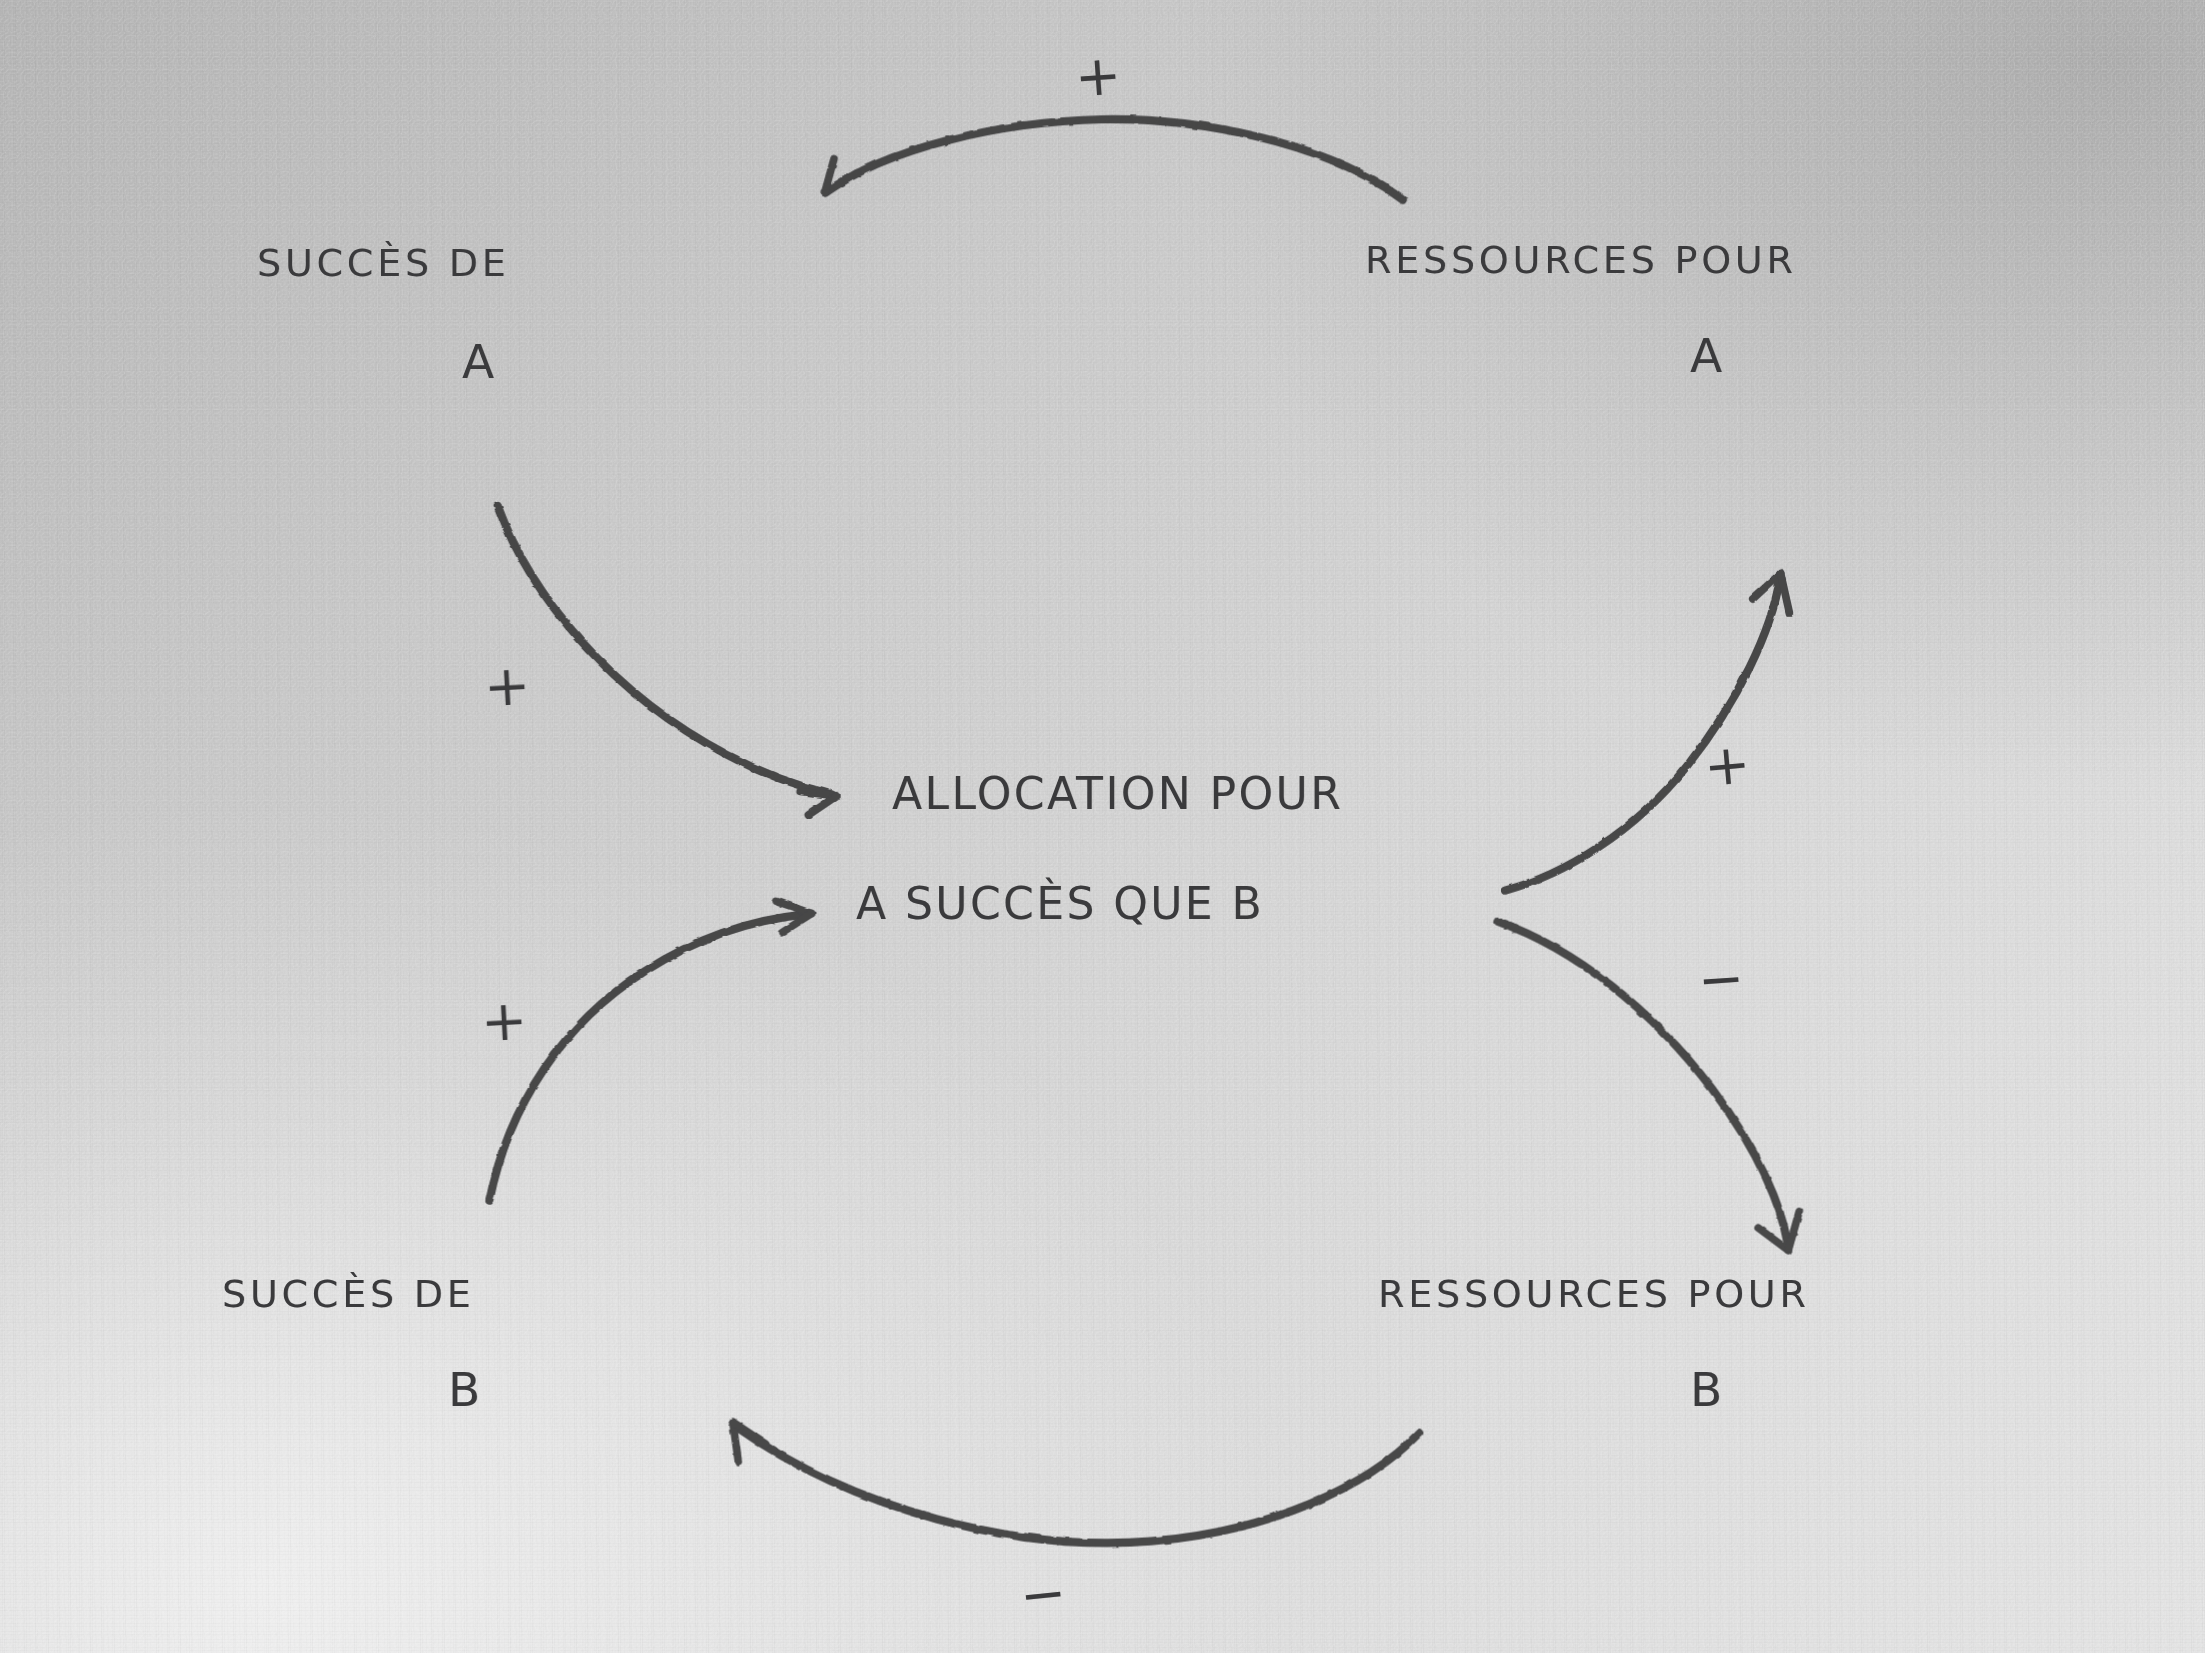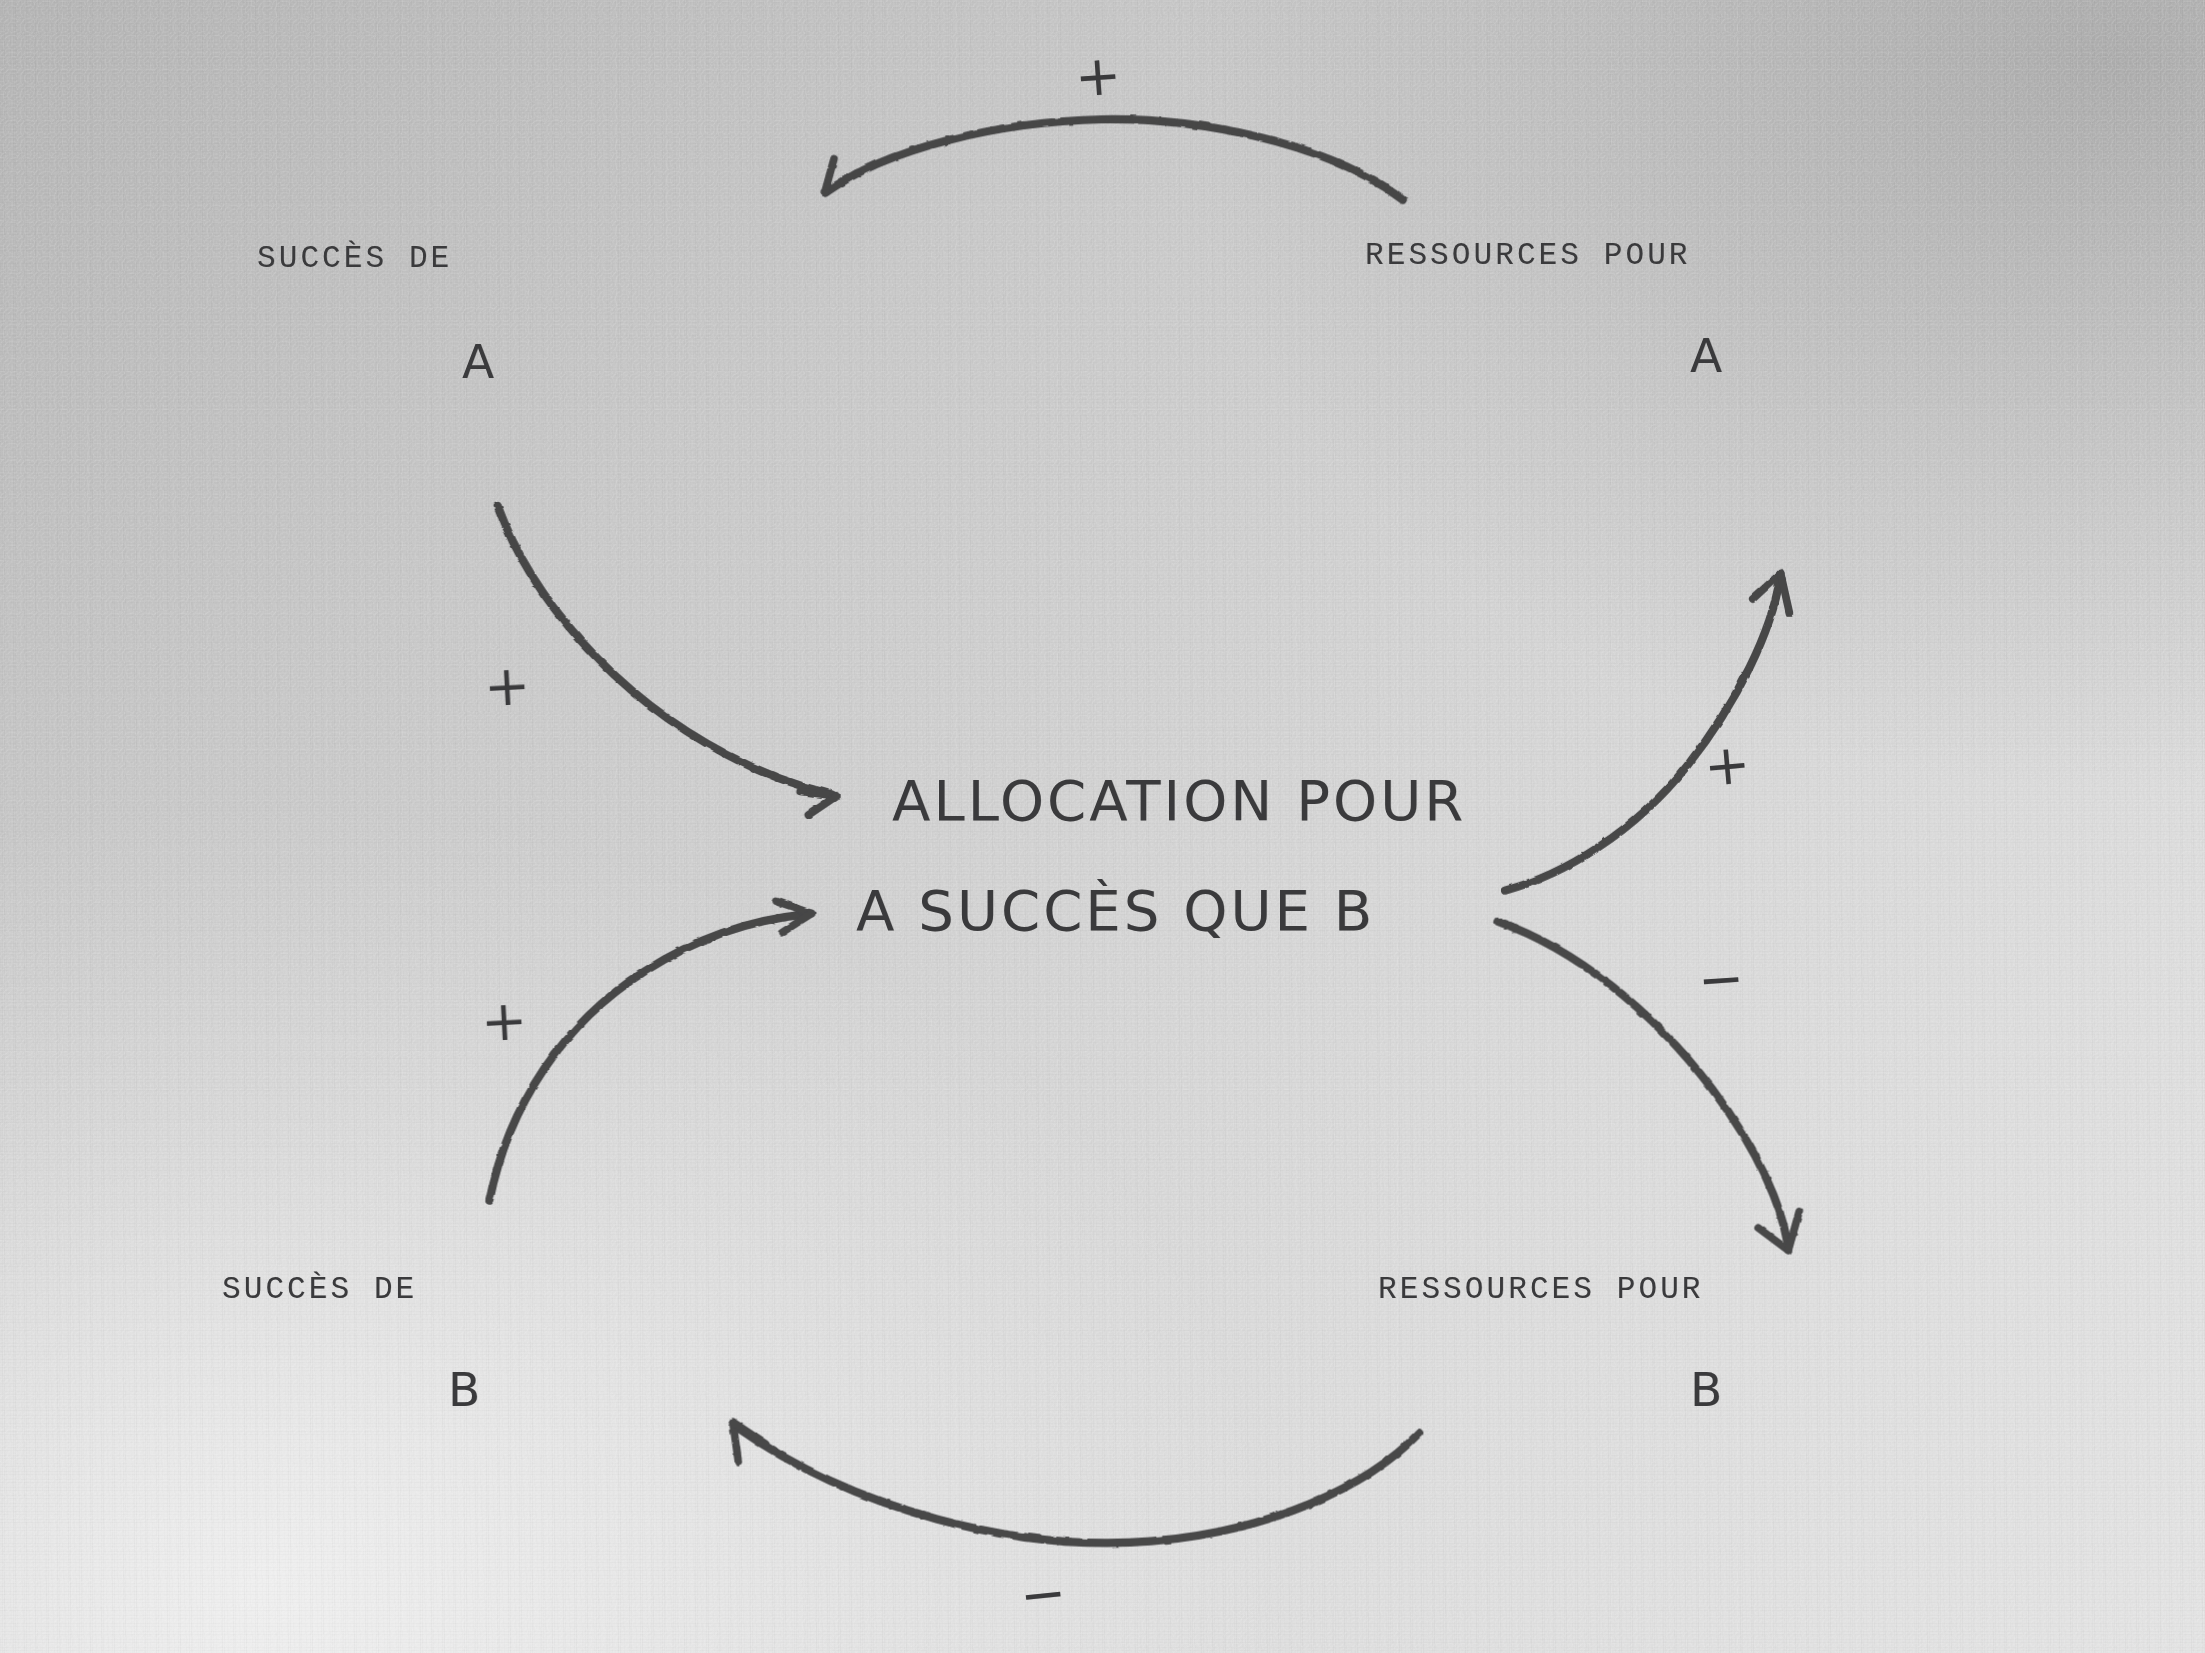"SUCCÈS DE" .hw-line1 { font-family: Liberation Mono, monospace -> none; font-size: 31px -> 38px }
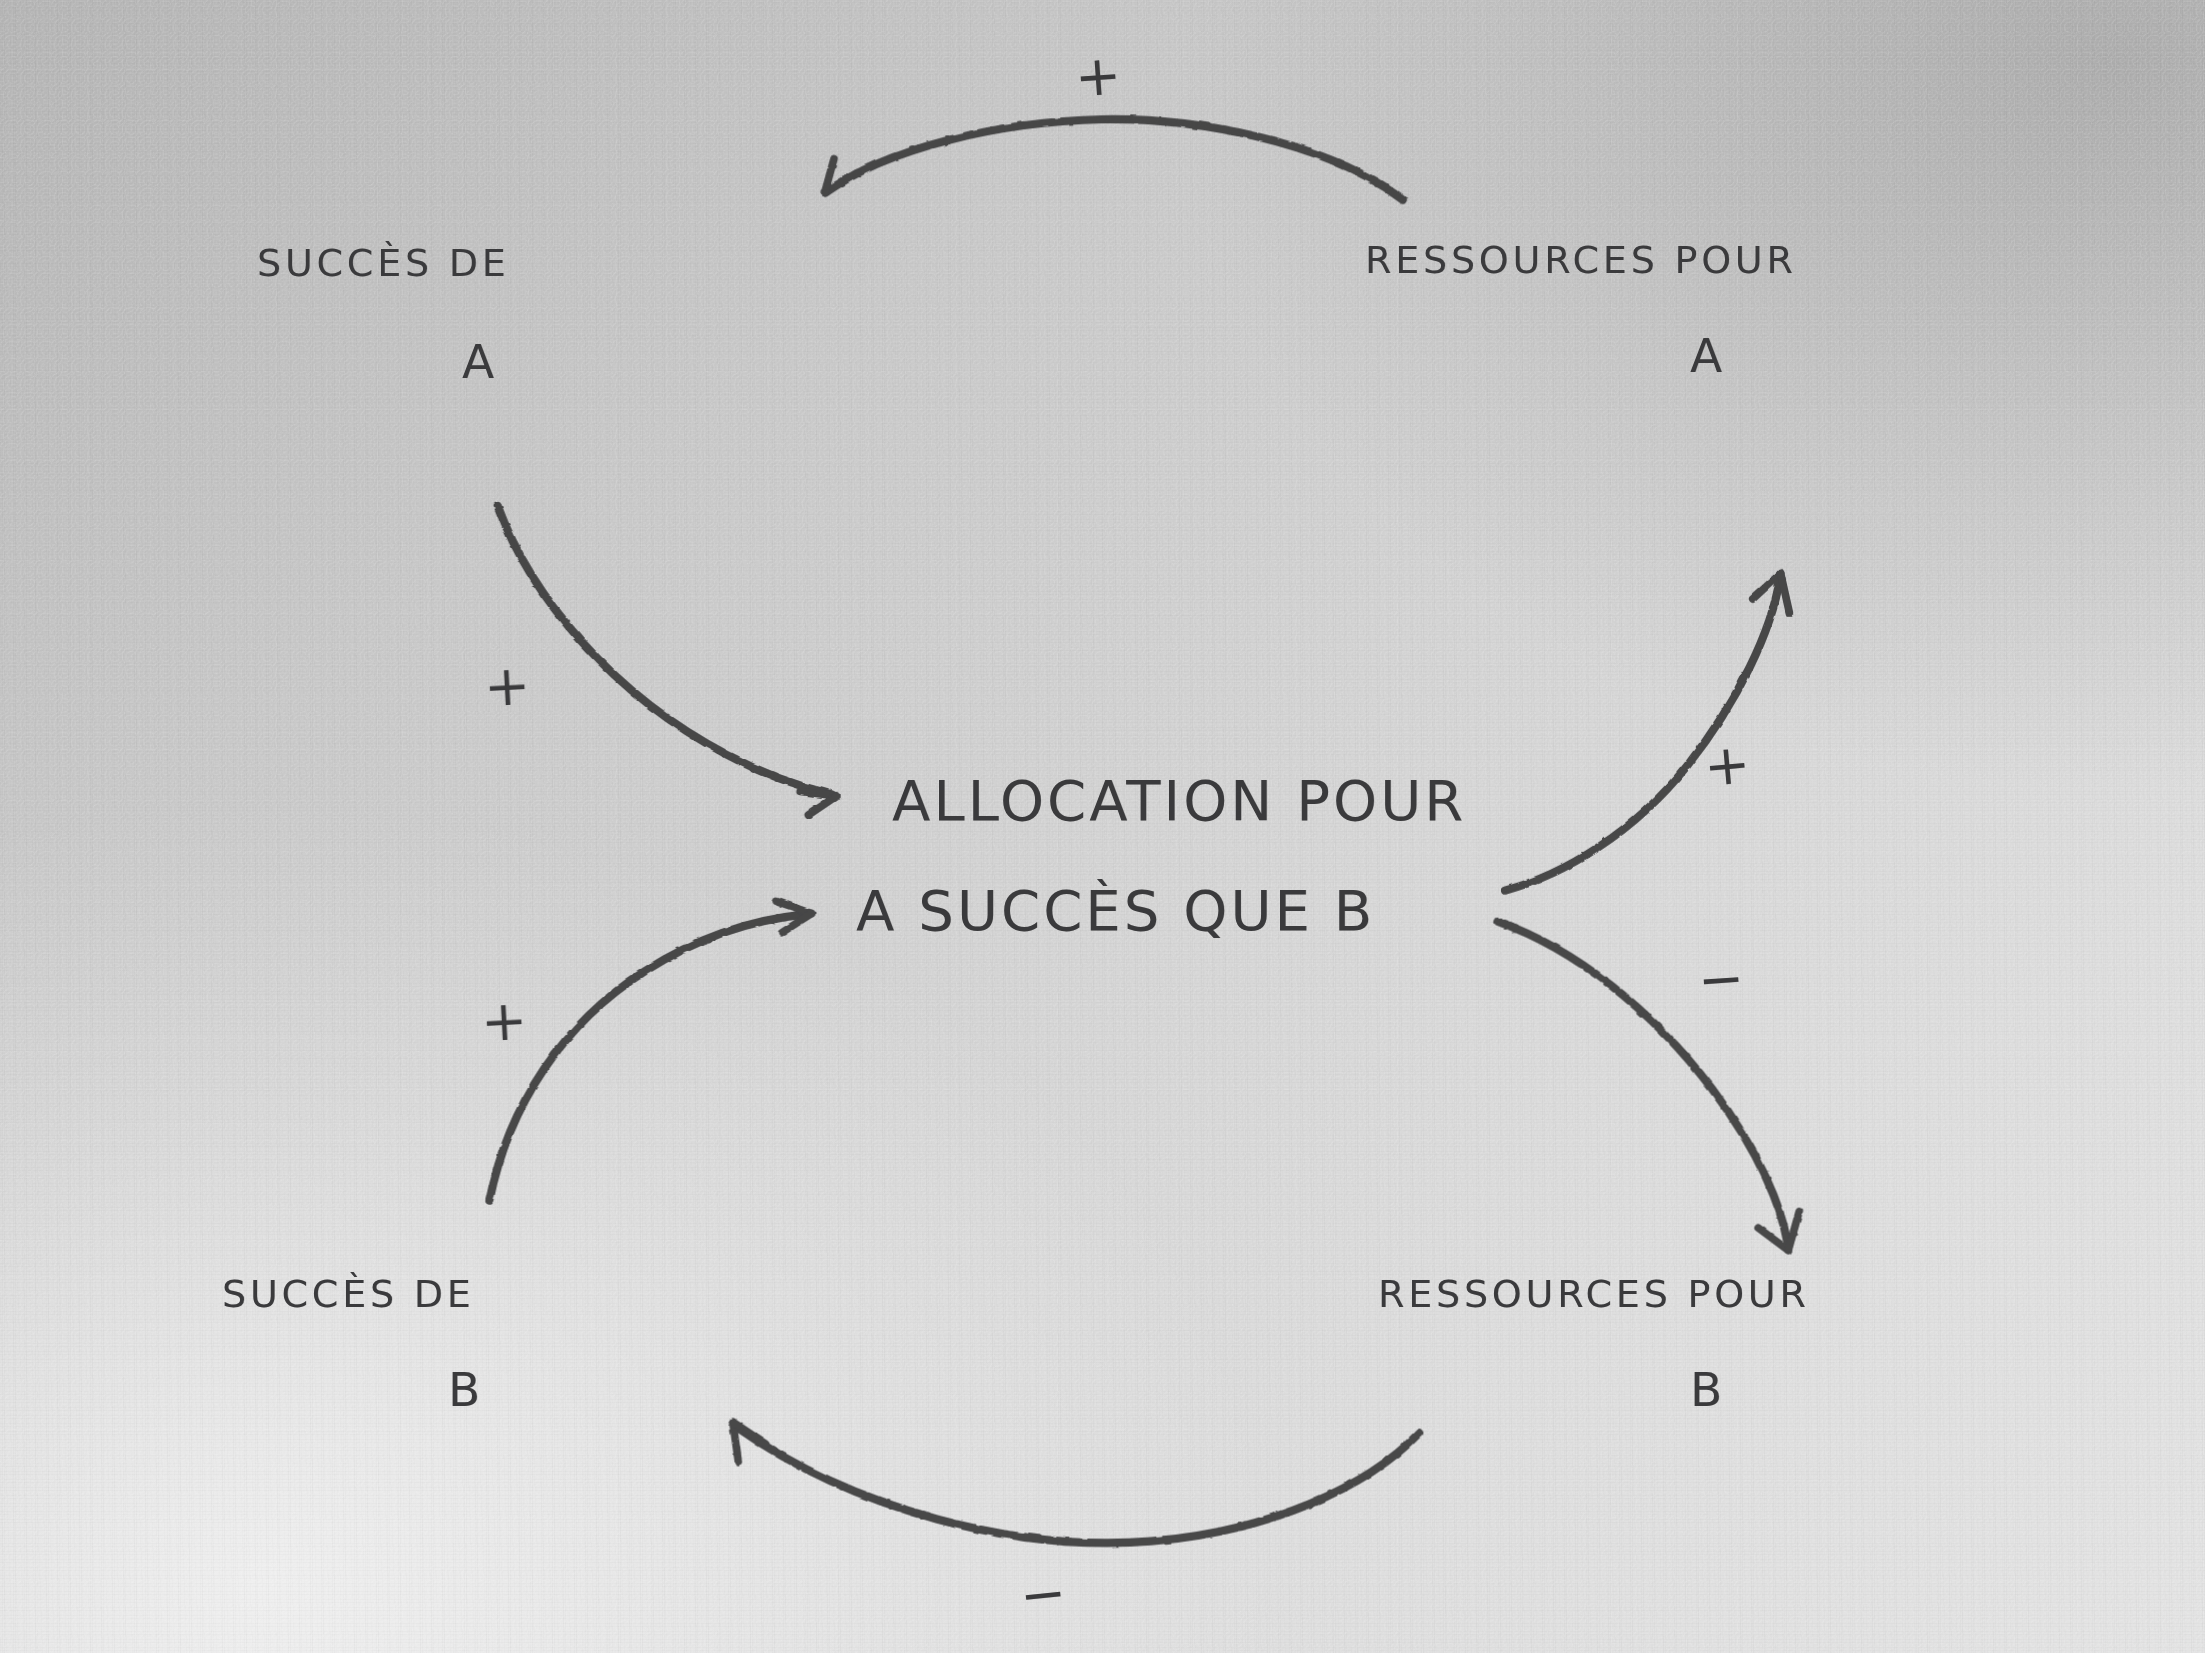"ALLOCATION POUR" .hw-center { font-size: 56px -> 44px }
